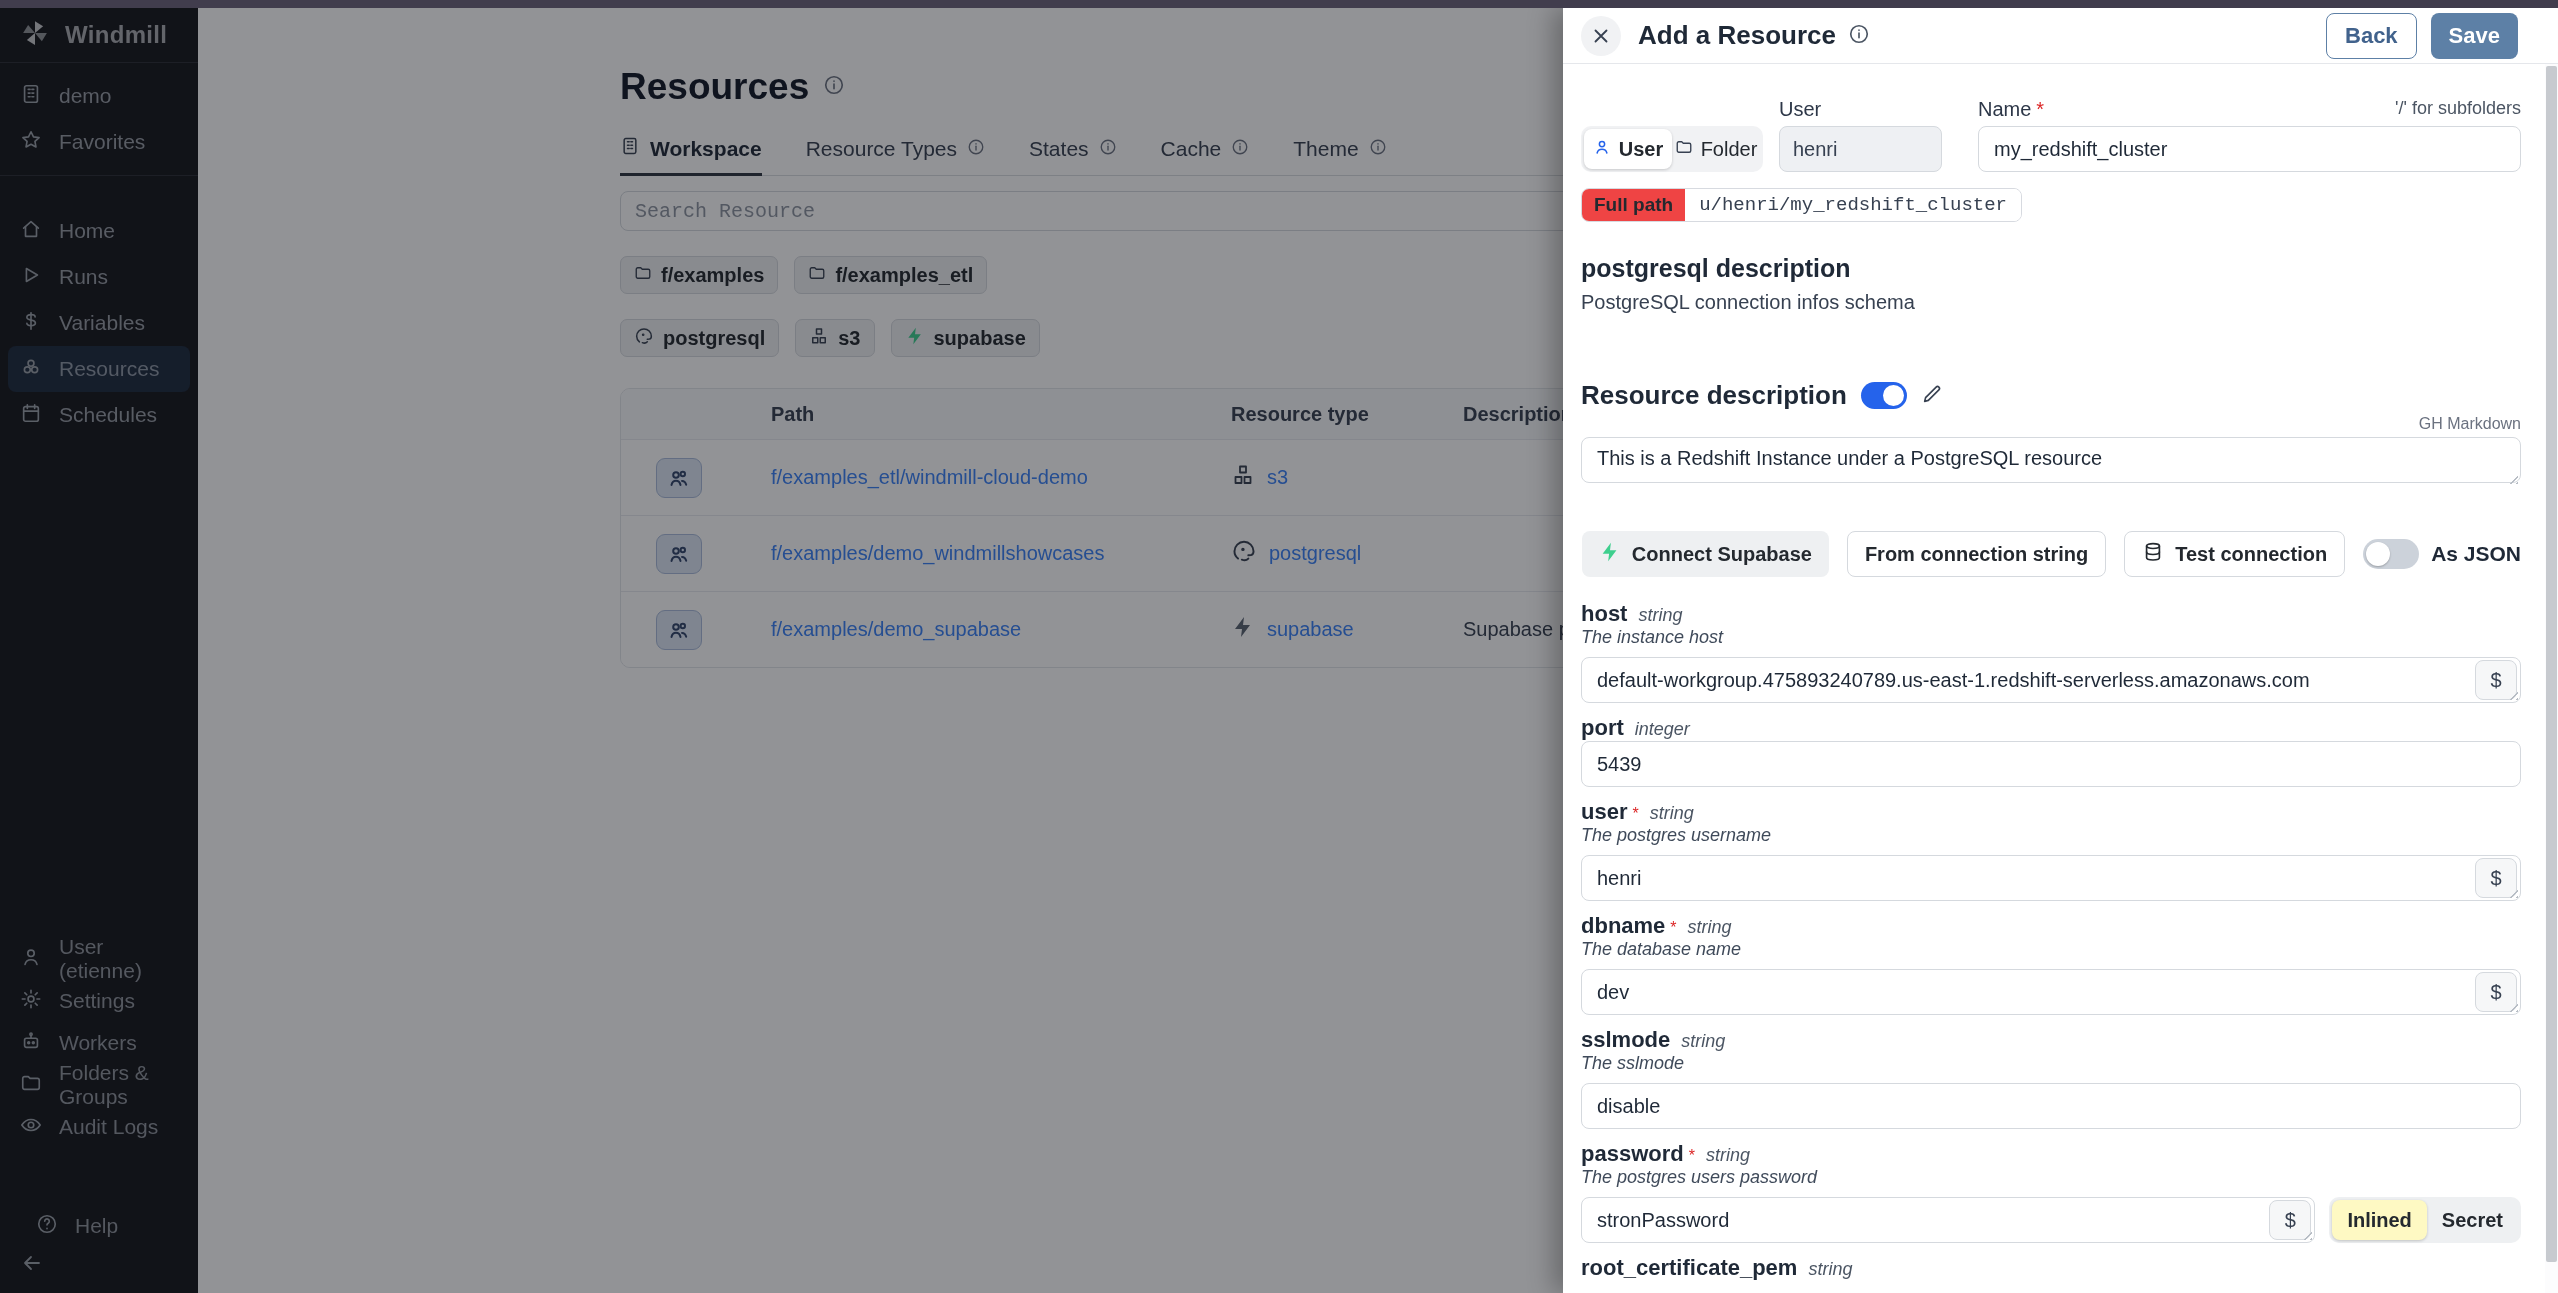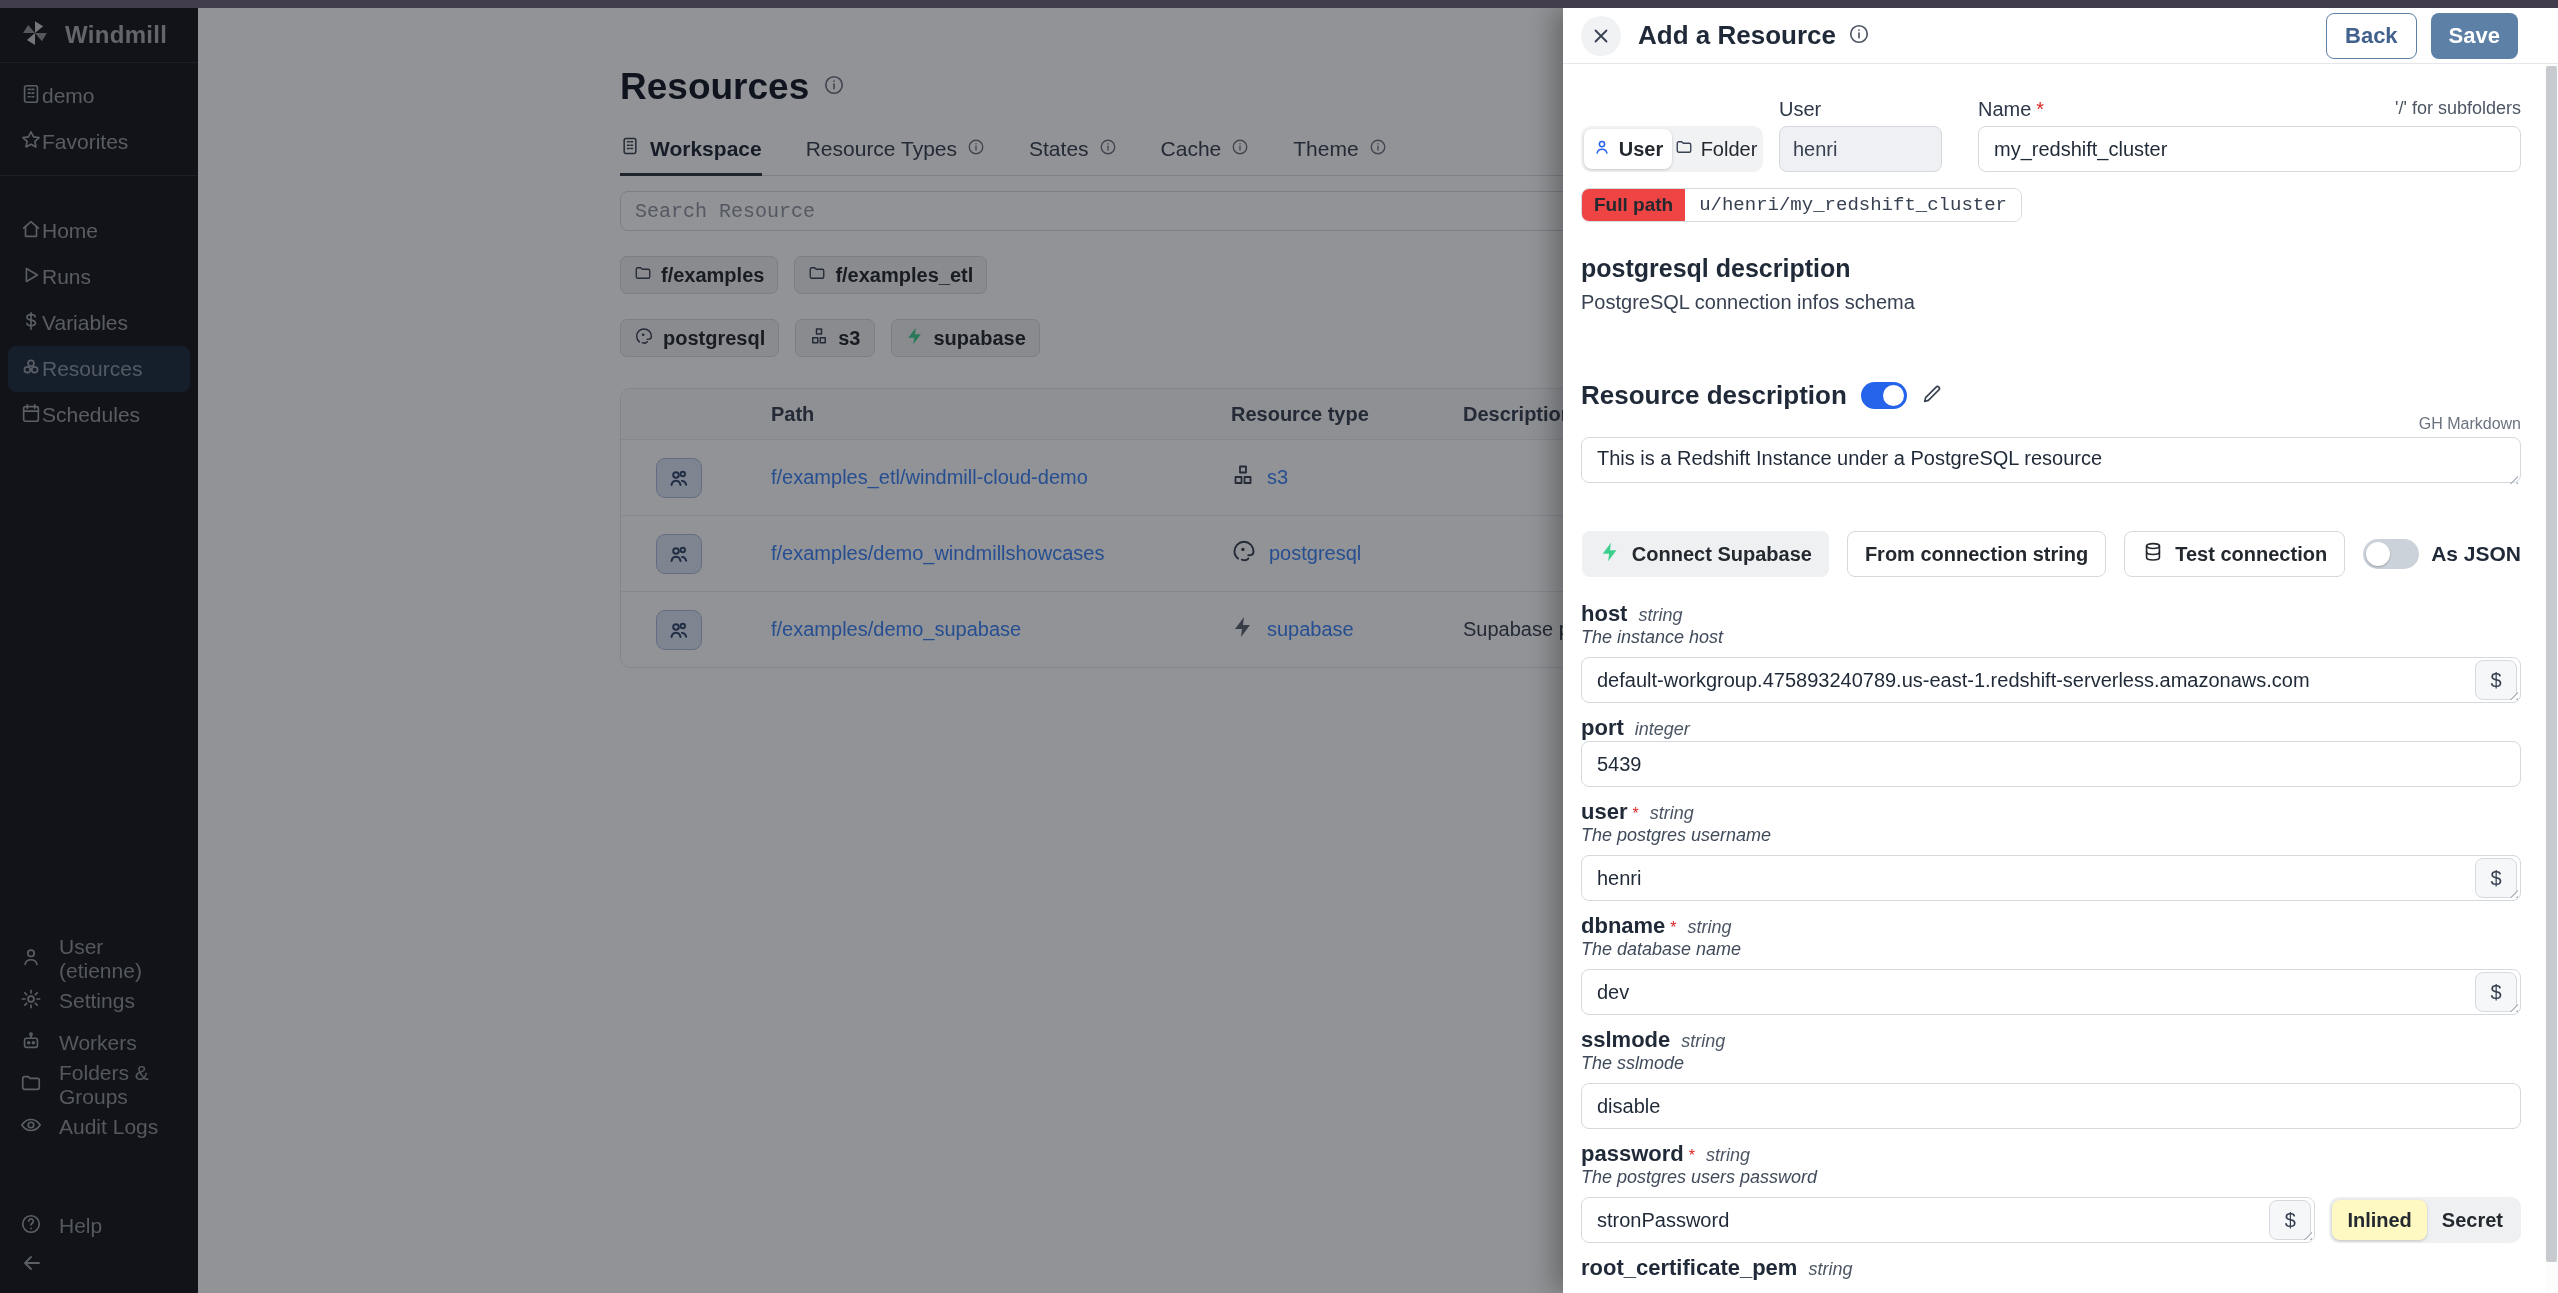"demo" .sb-item { gap: none -> 17px }
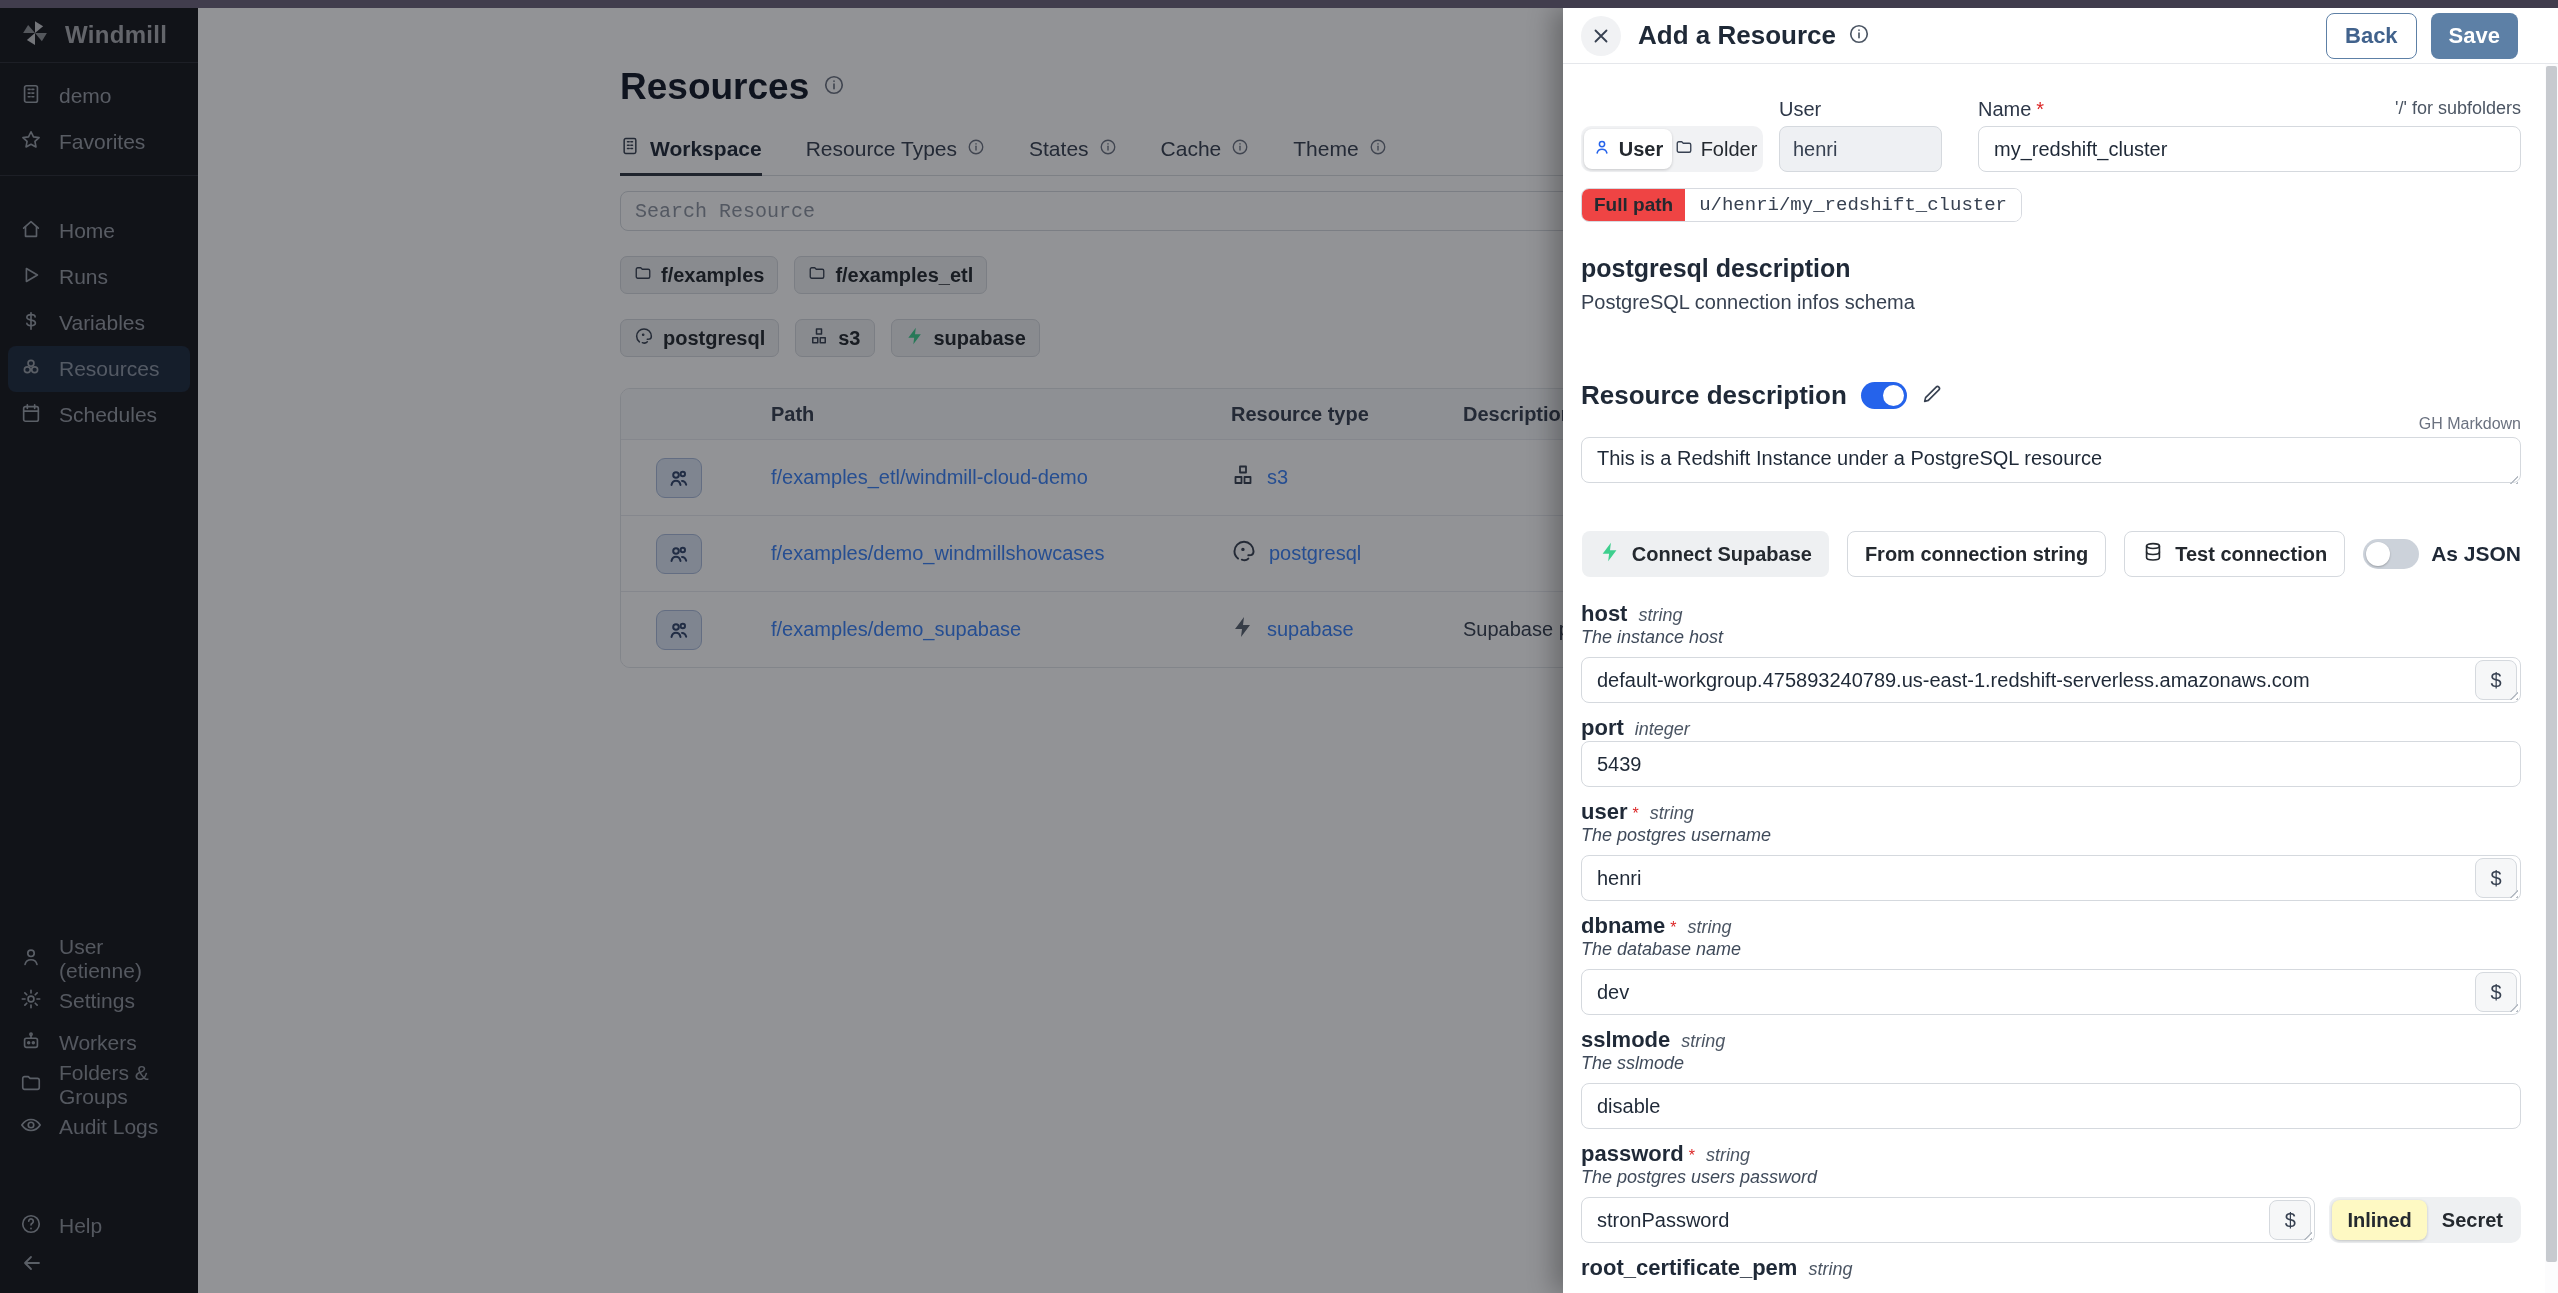"Help" .sb-help { left: 8px -> 24px }
